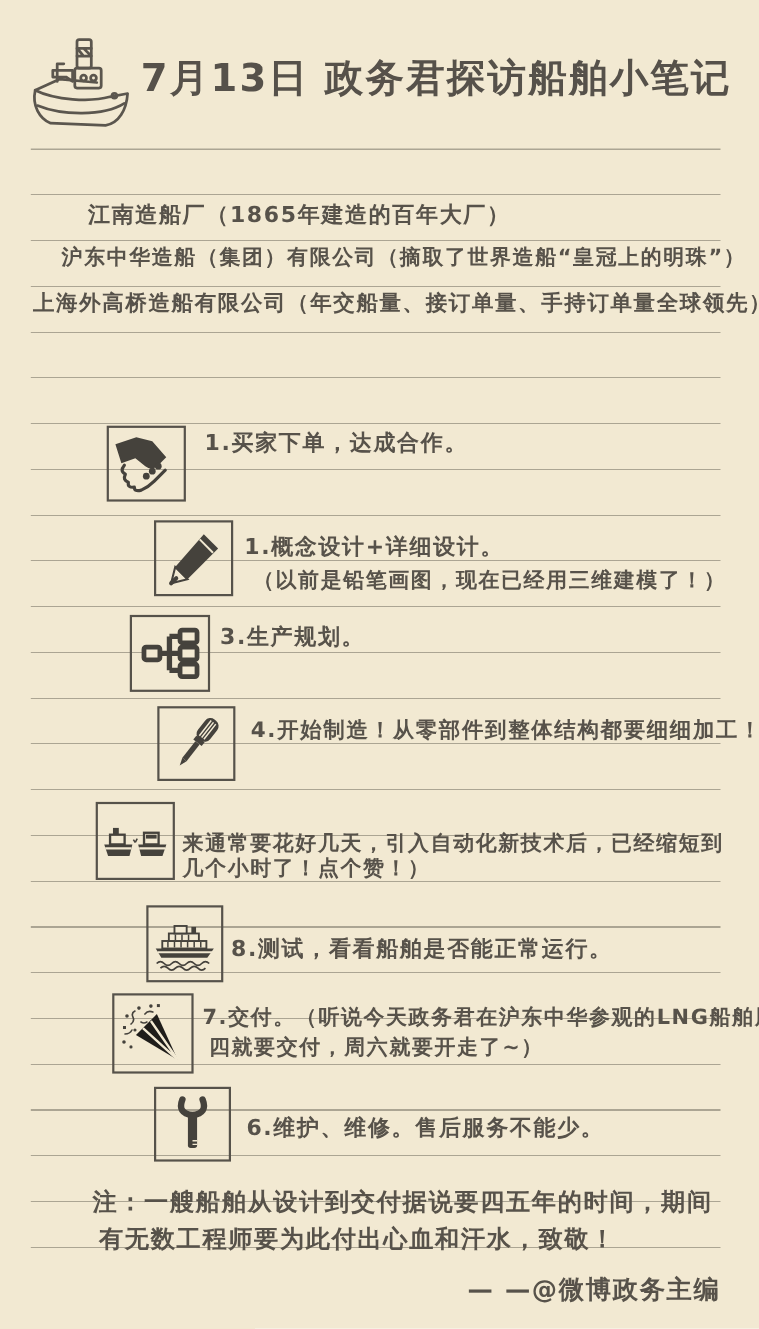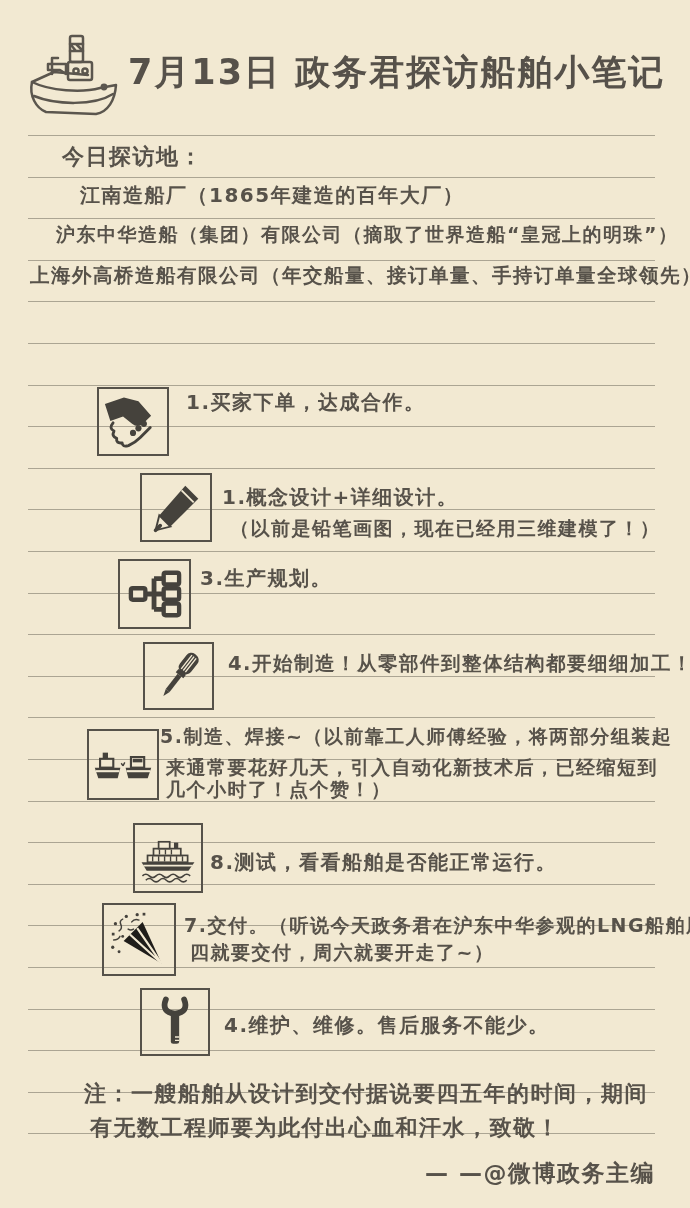"今日探访地：" div.txt { html: <div>今日探访地：</div> -> none }
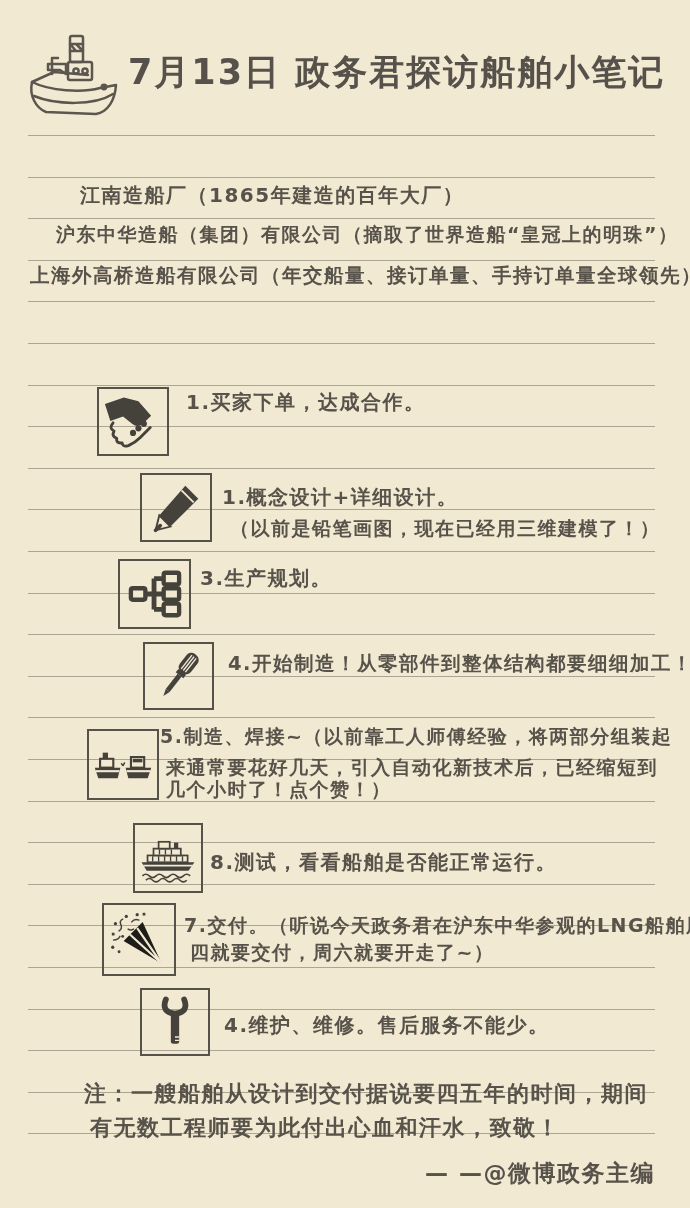"5.制造、焊接~（以前靠工人师傅经验，将两部分组装起" div.txt { html: <div>5.制造、焊接~（以前靠工人师傅经验，将两部分组装起</div> -> none }
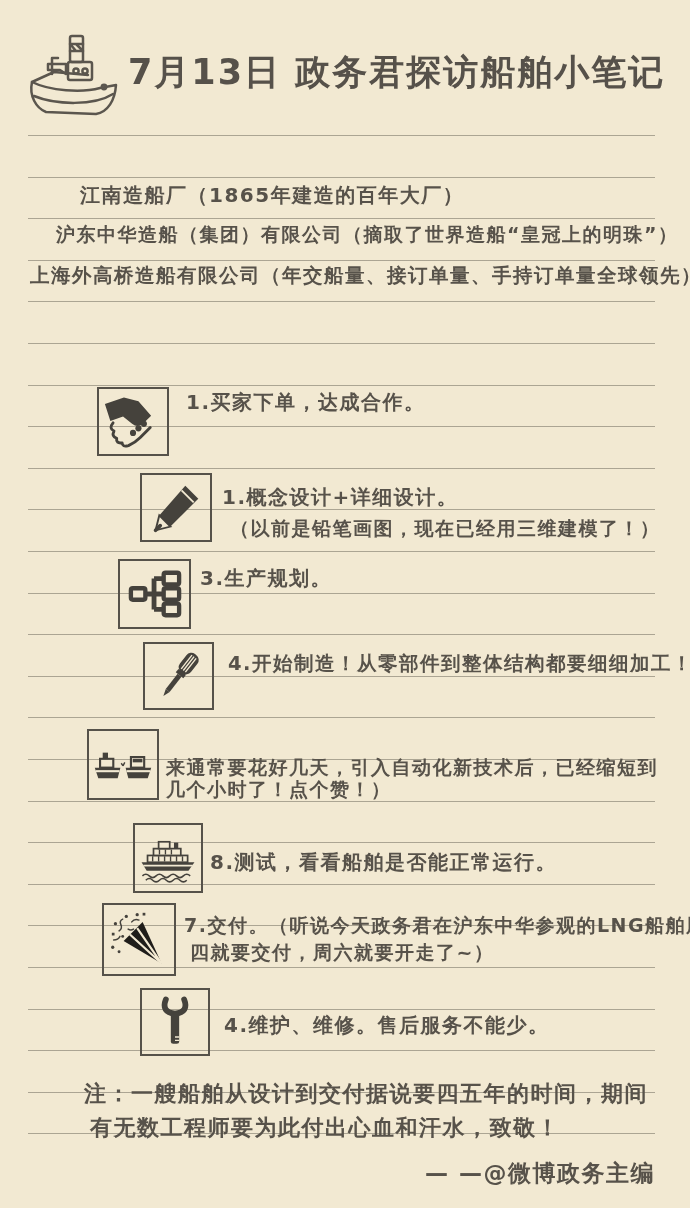"4.维护、维修。售后服务不能少。" div.txt { text: 4 -> 6 }
